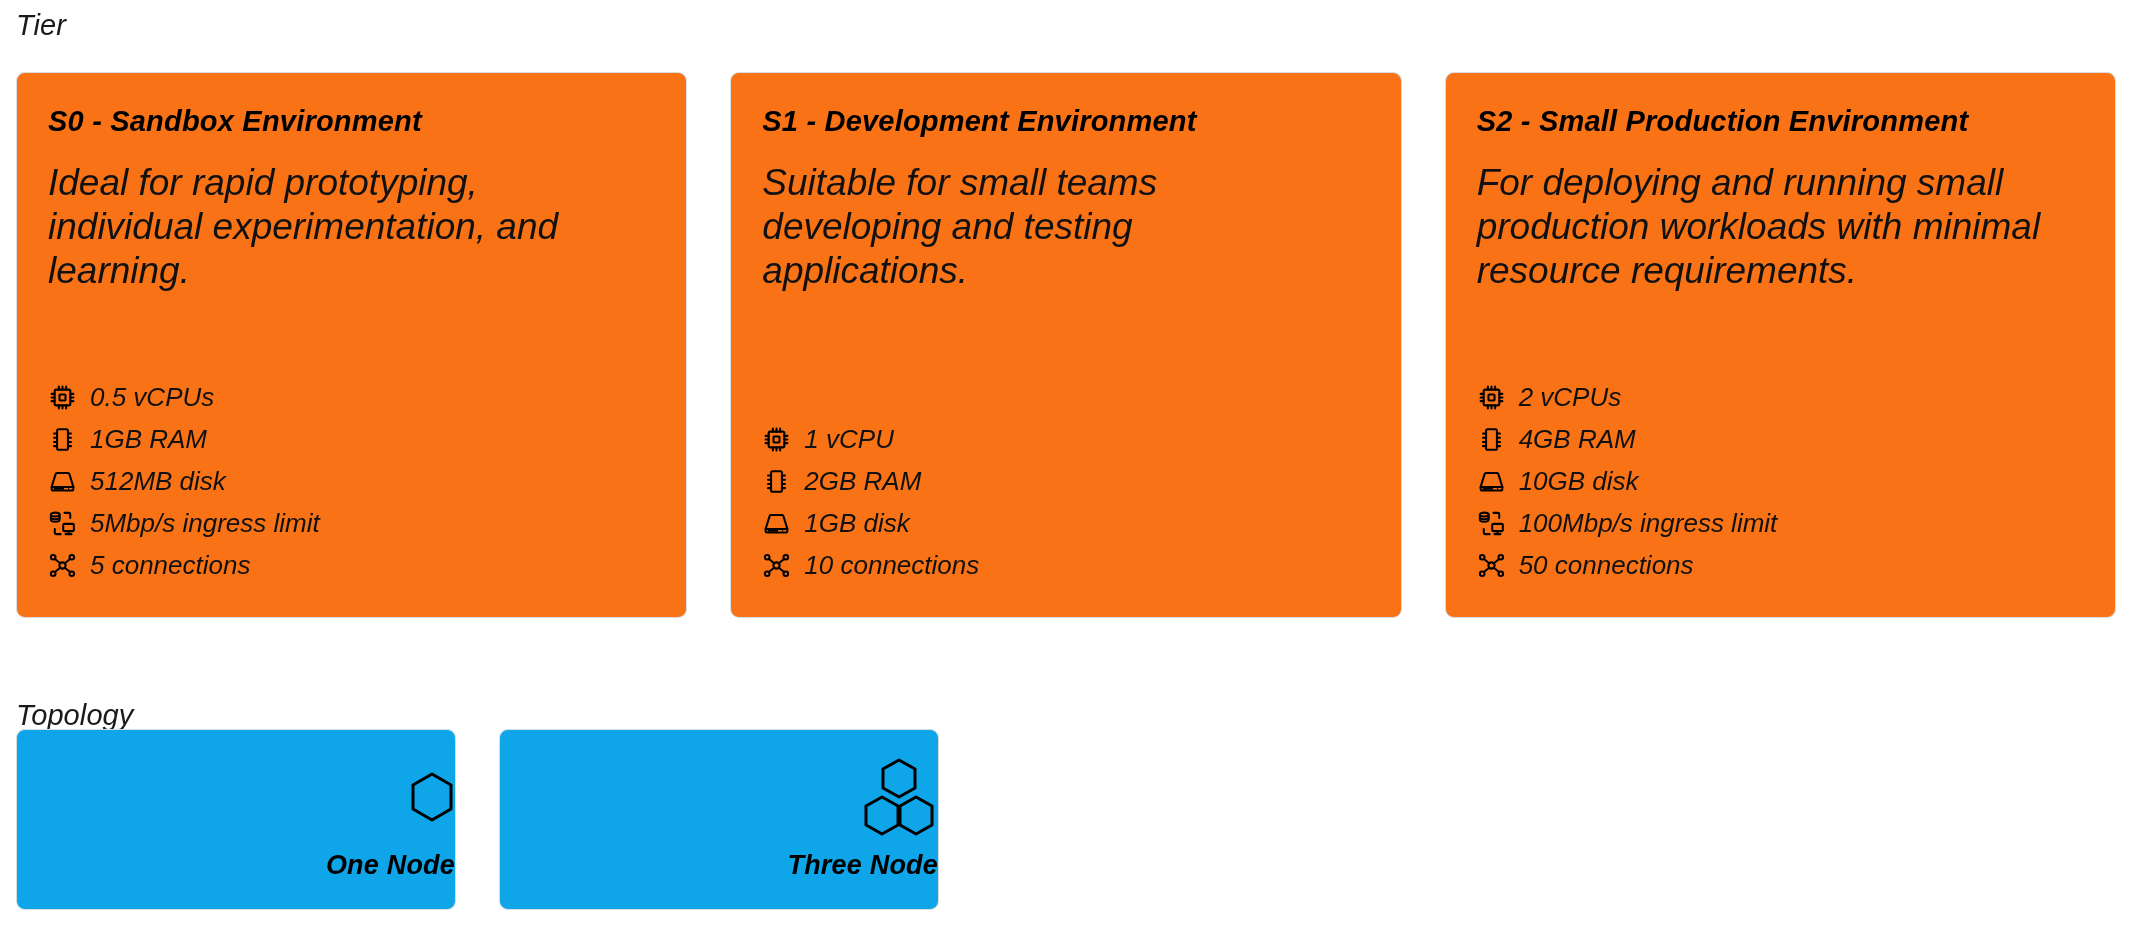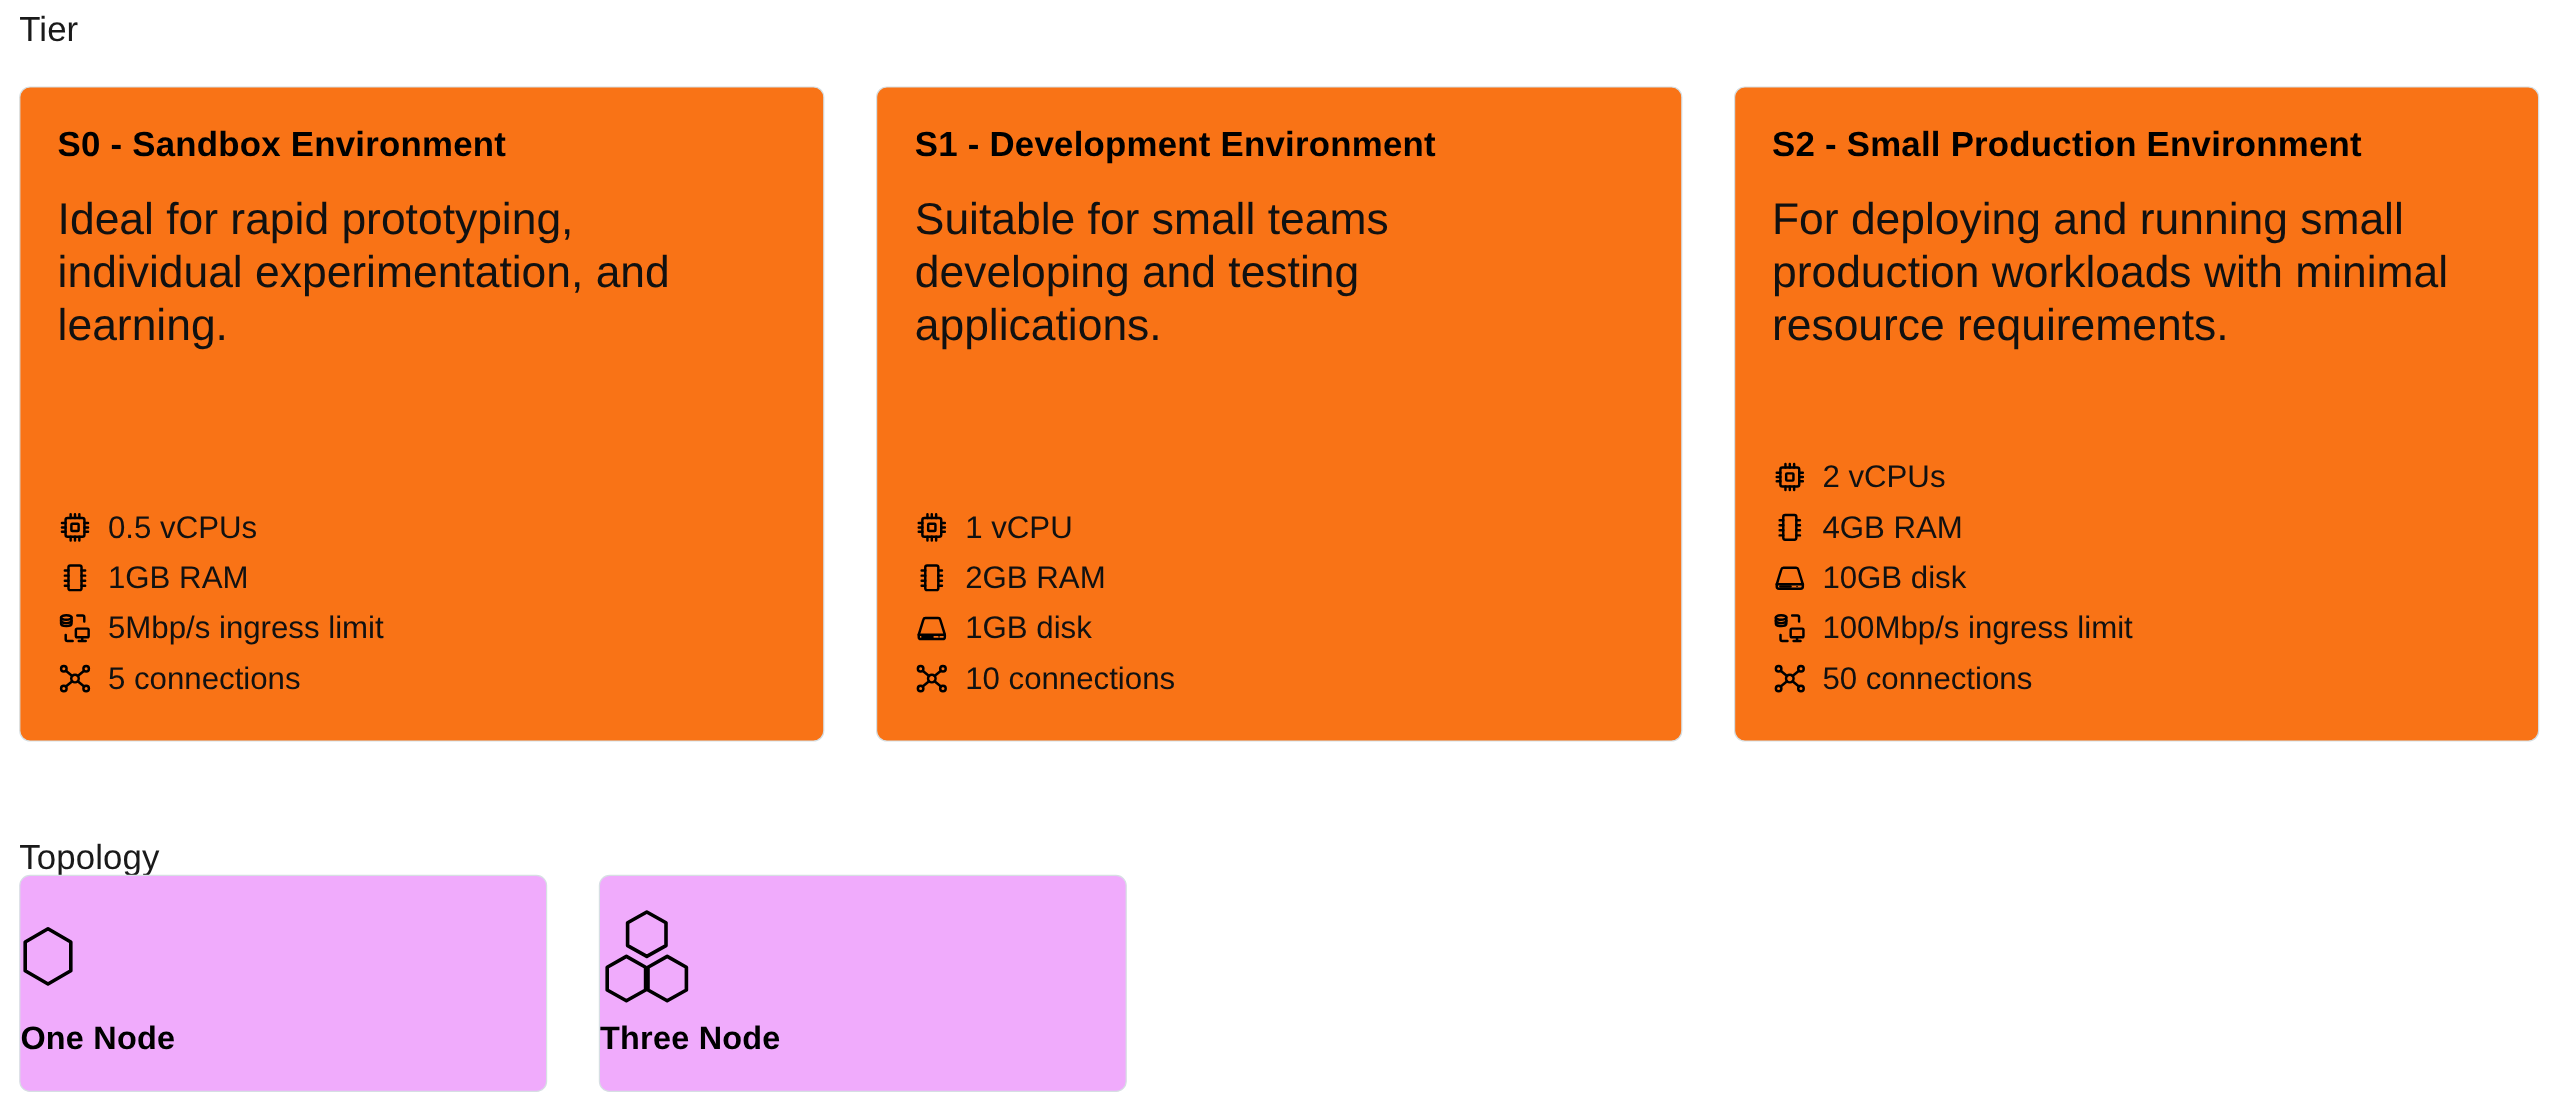"Tier" .page { font-style: none -> italic }
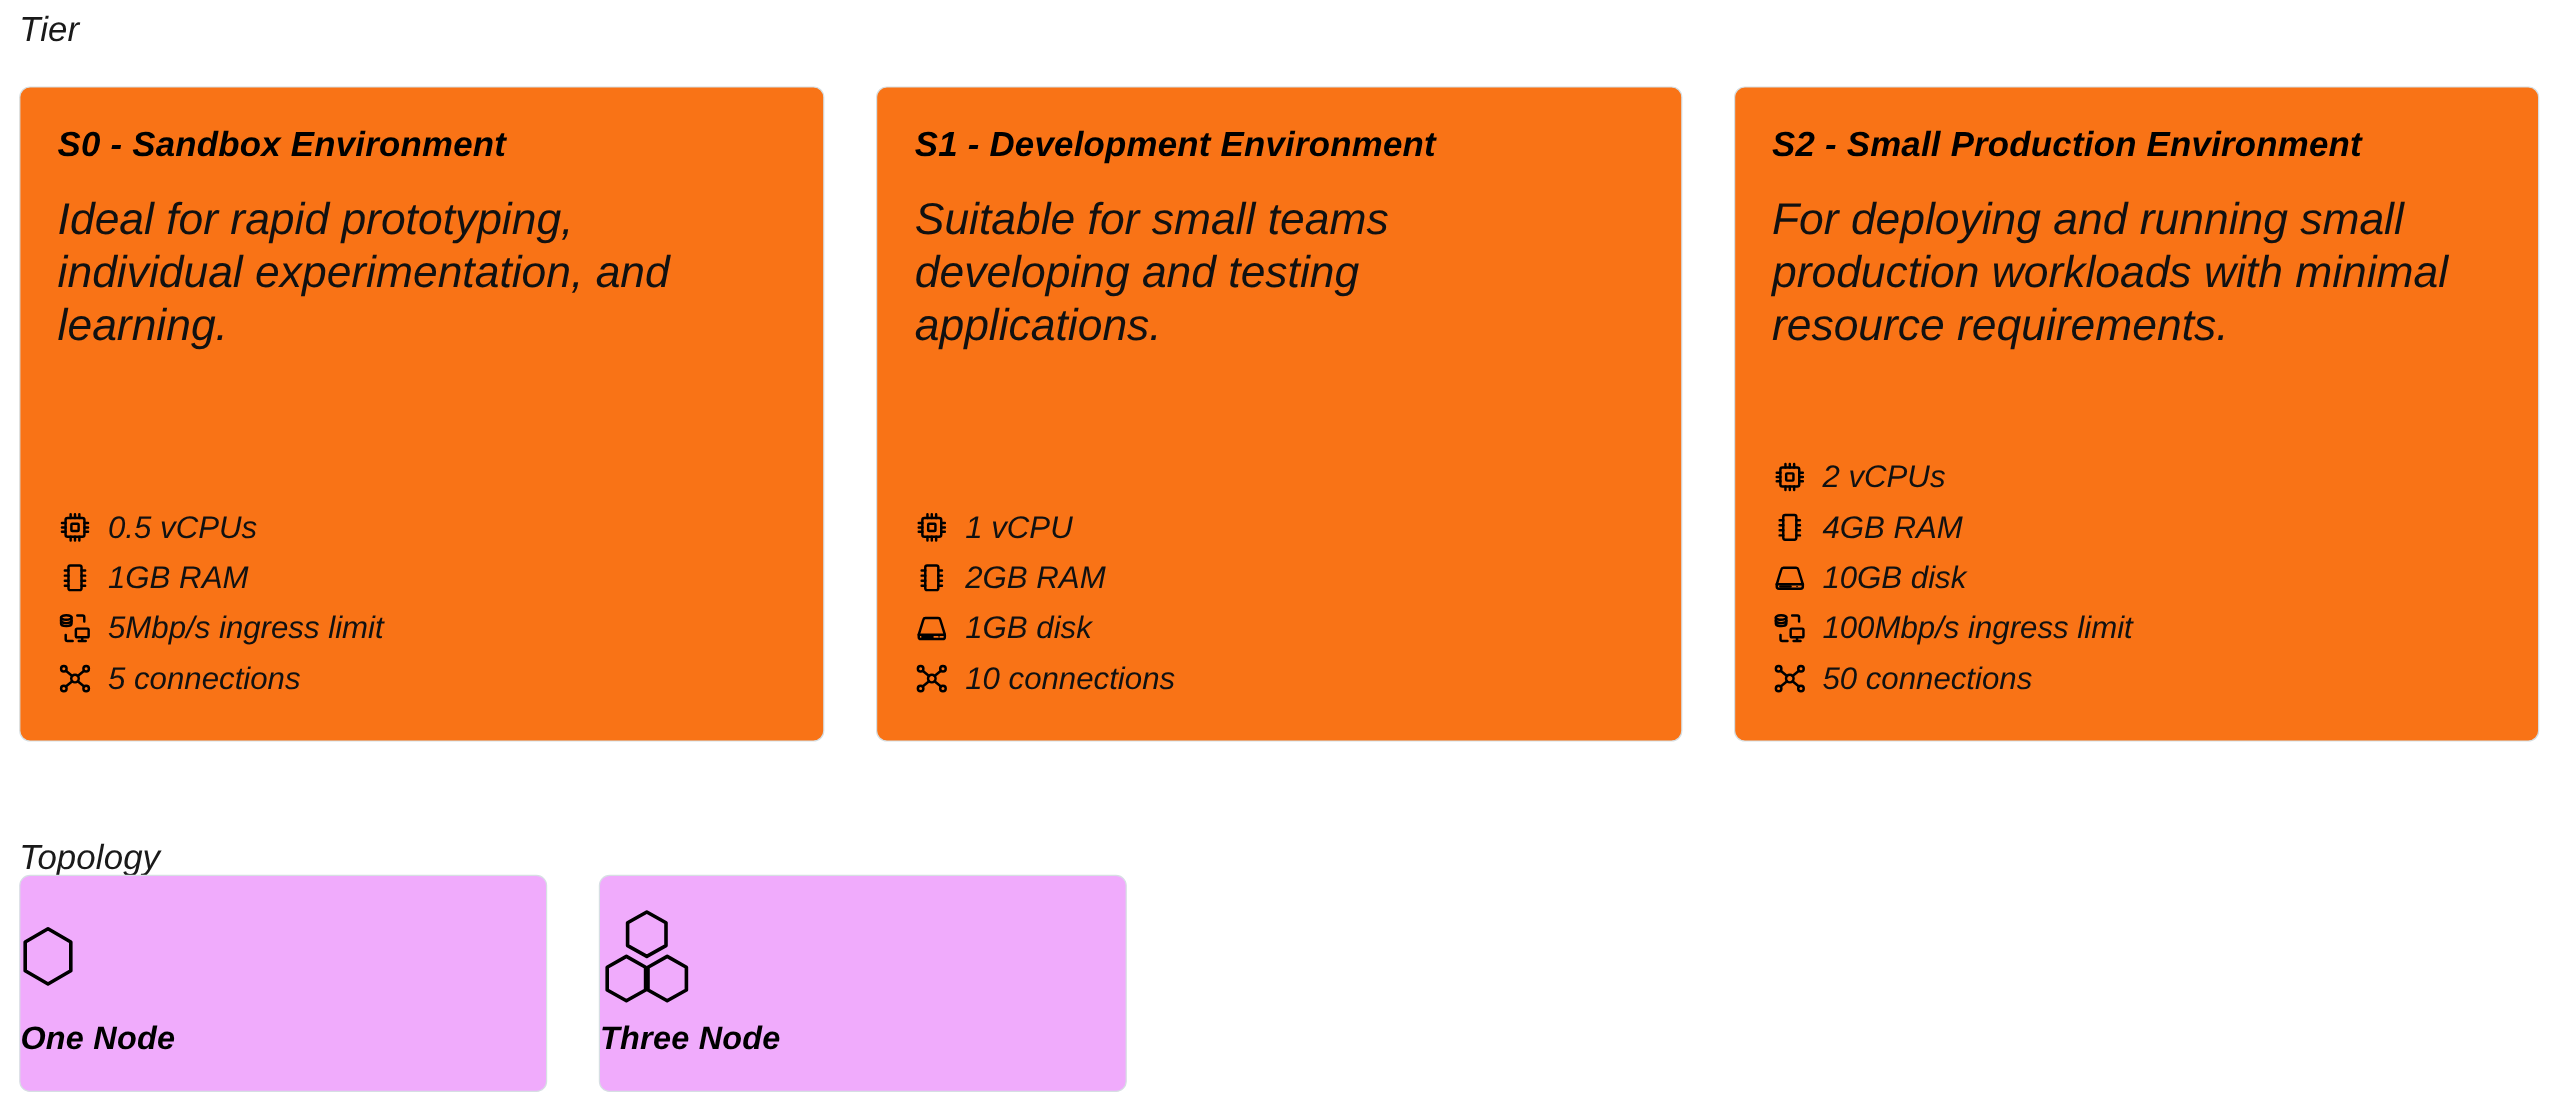"512MB disk" div.spec-row { html: none -> <div> <span> <svg> <path></path> <path></path> <path></path> <circle></circle> </svg> </span> <span>512MB disk</span> </div> }
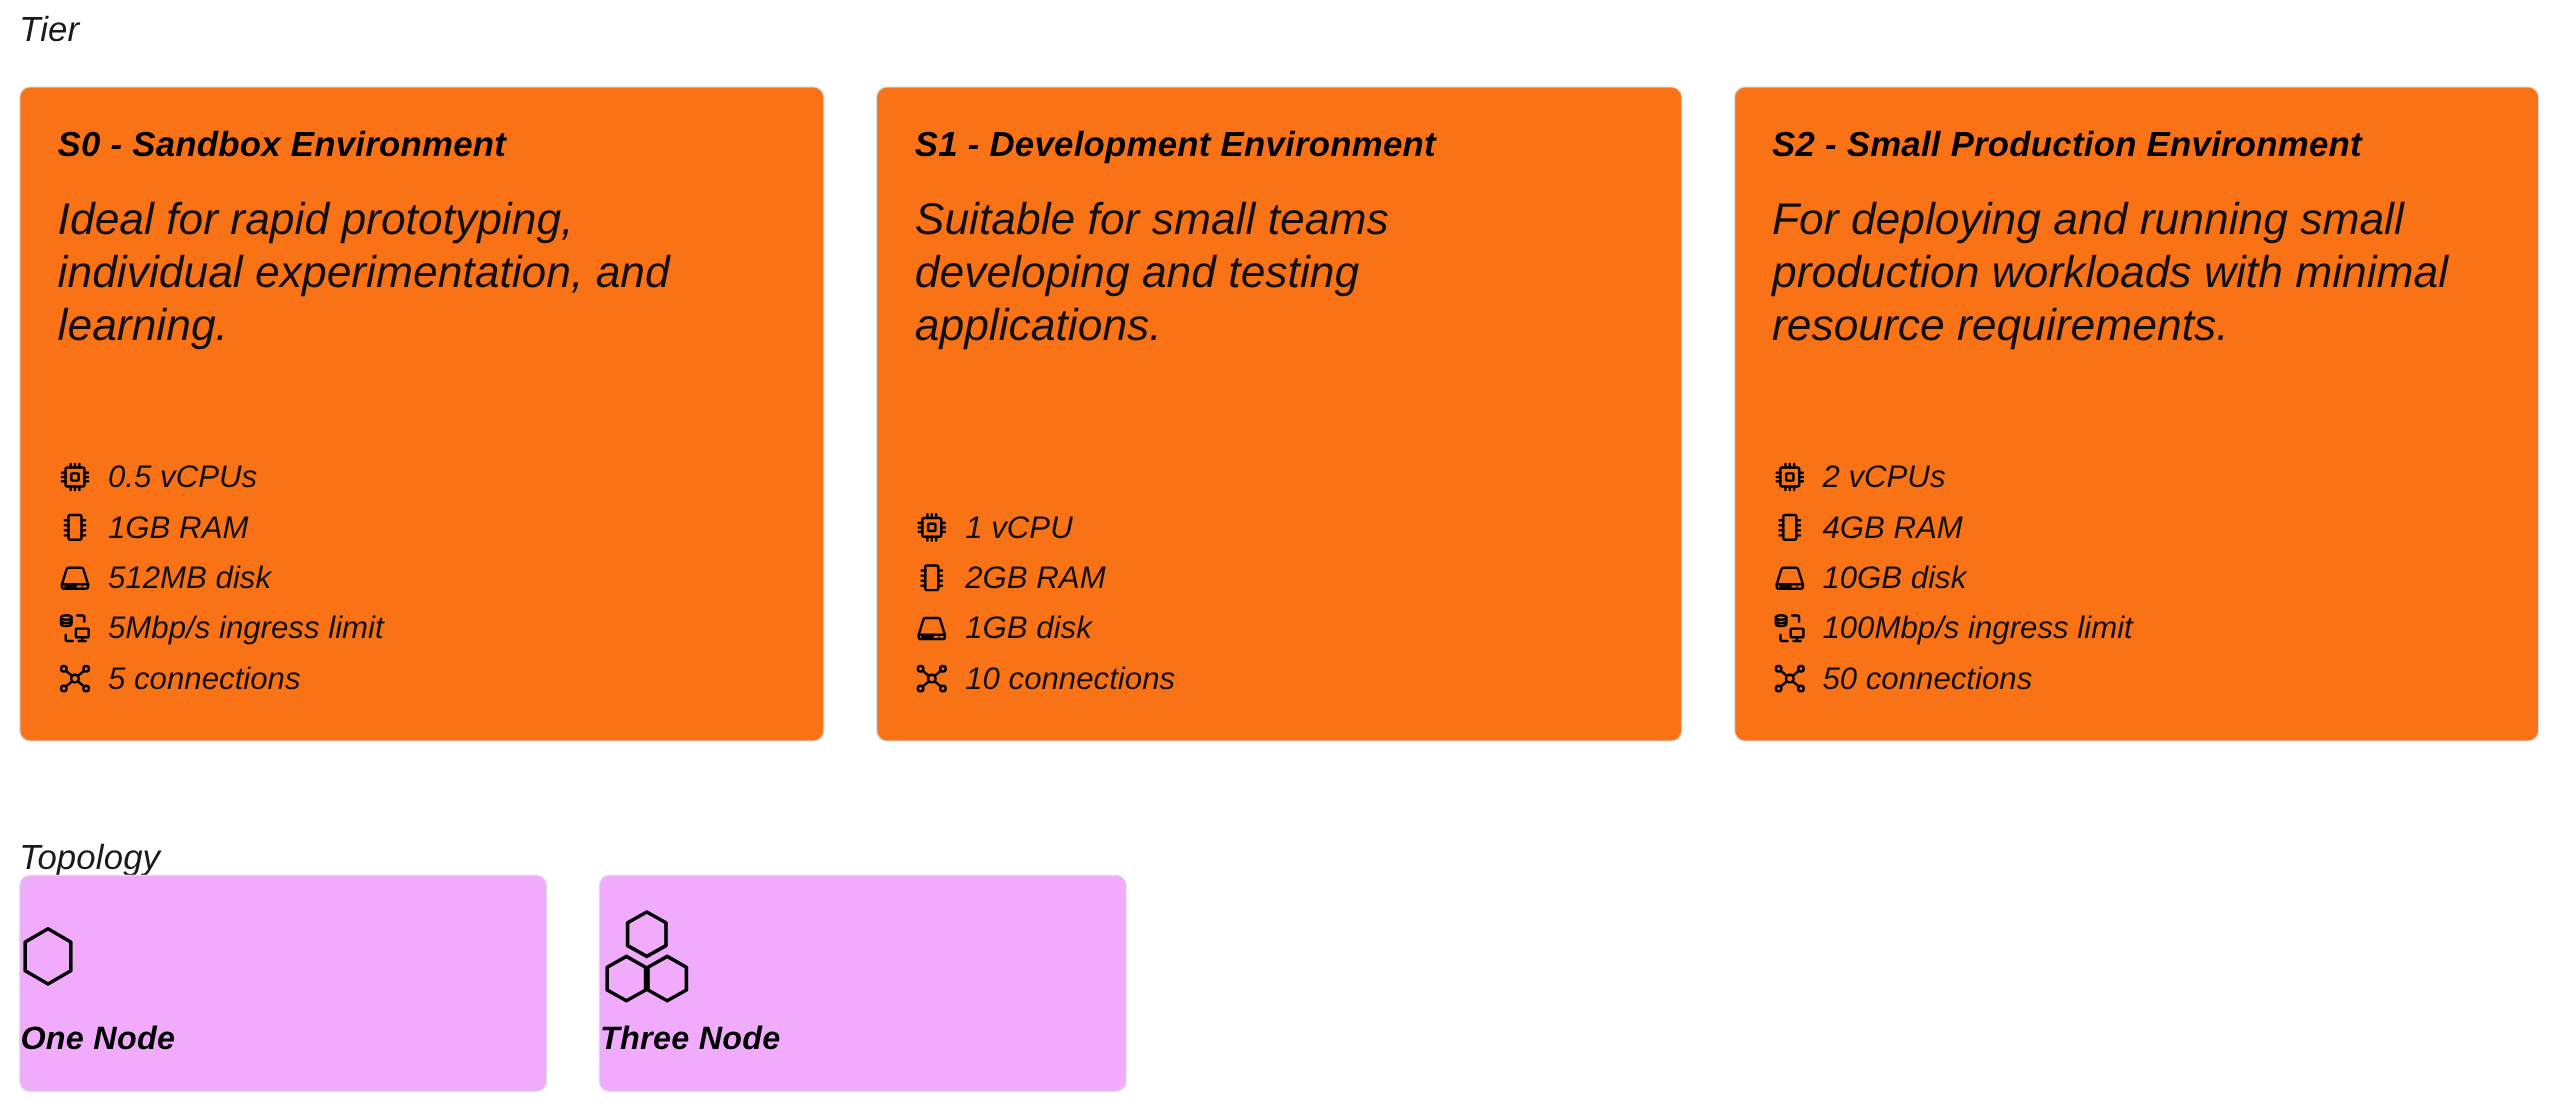"One Node" .topology-card { align-items: flex-start -> flex-end; background: #f0abfc -> #0ea5e9 }
